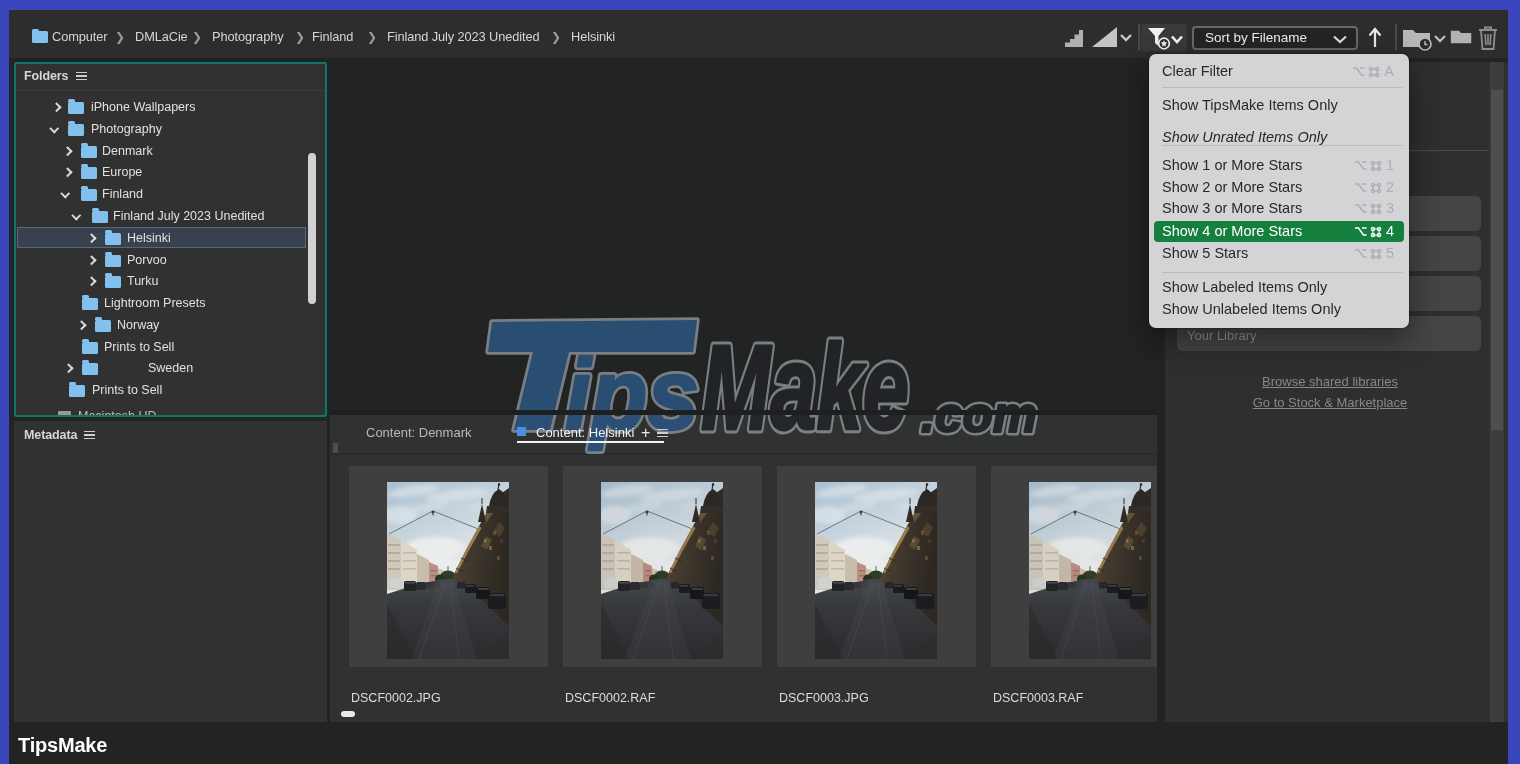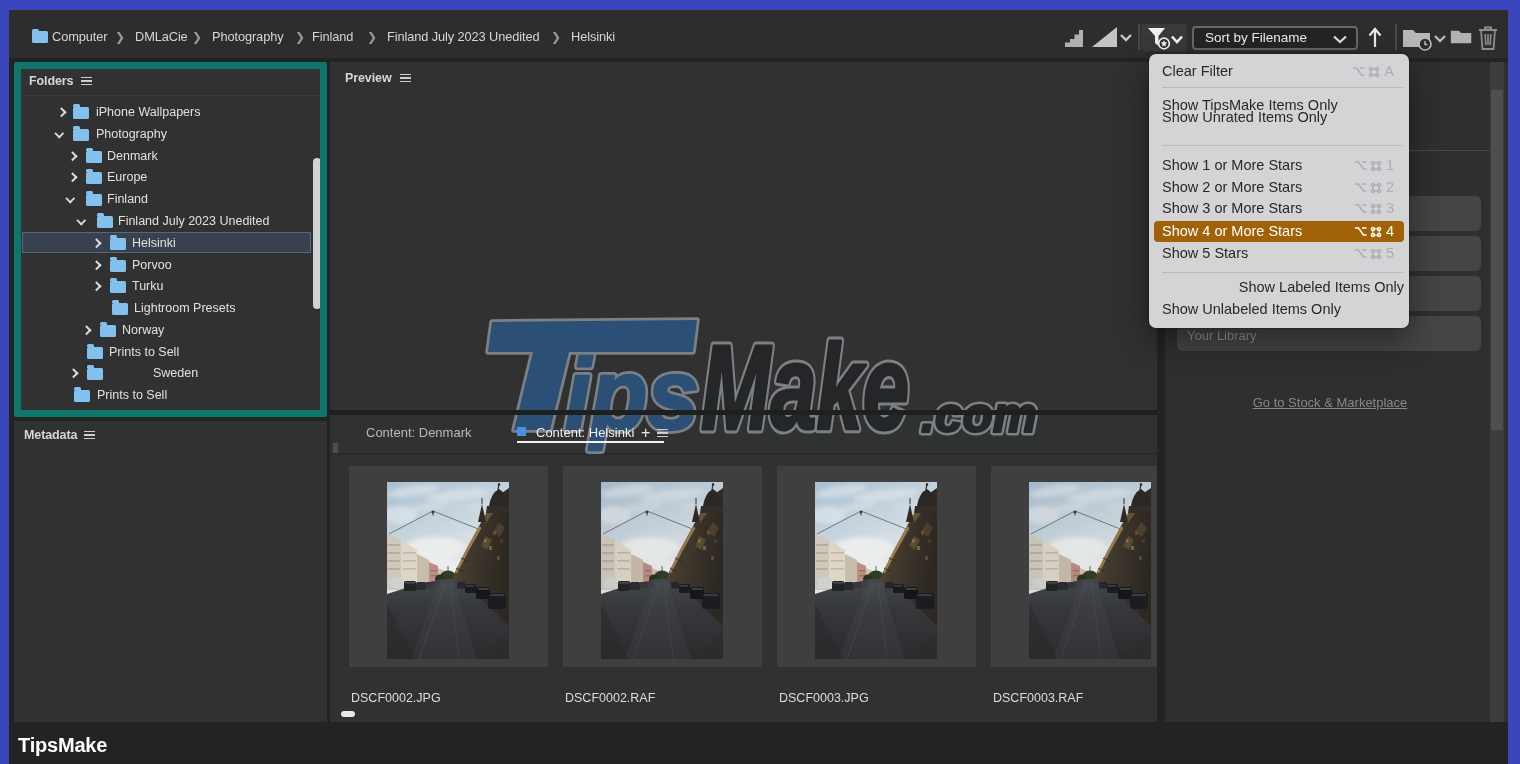"Folders" .folders { border: 7px solid #0f766e -> 2px solid #0f766e }
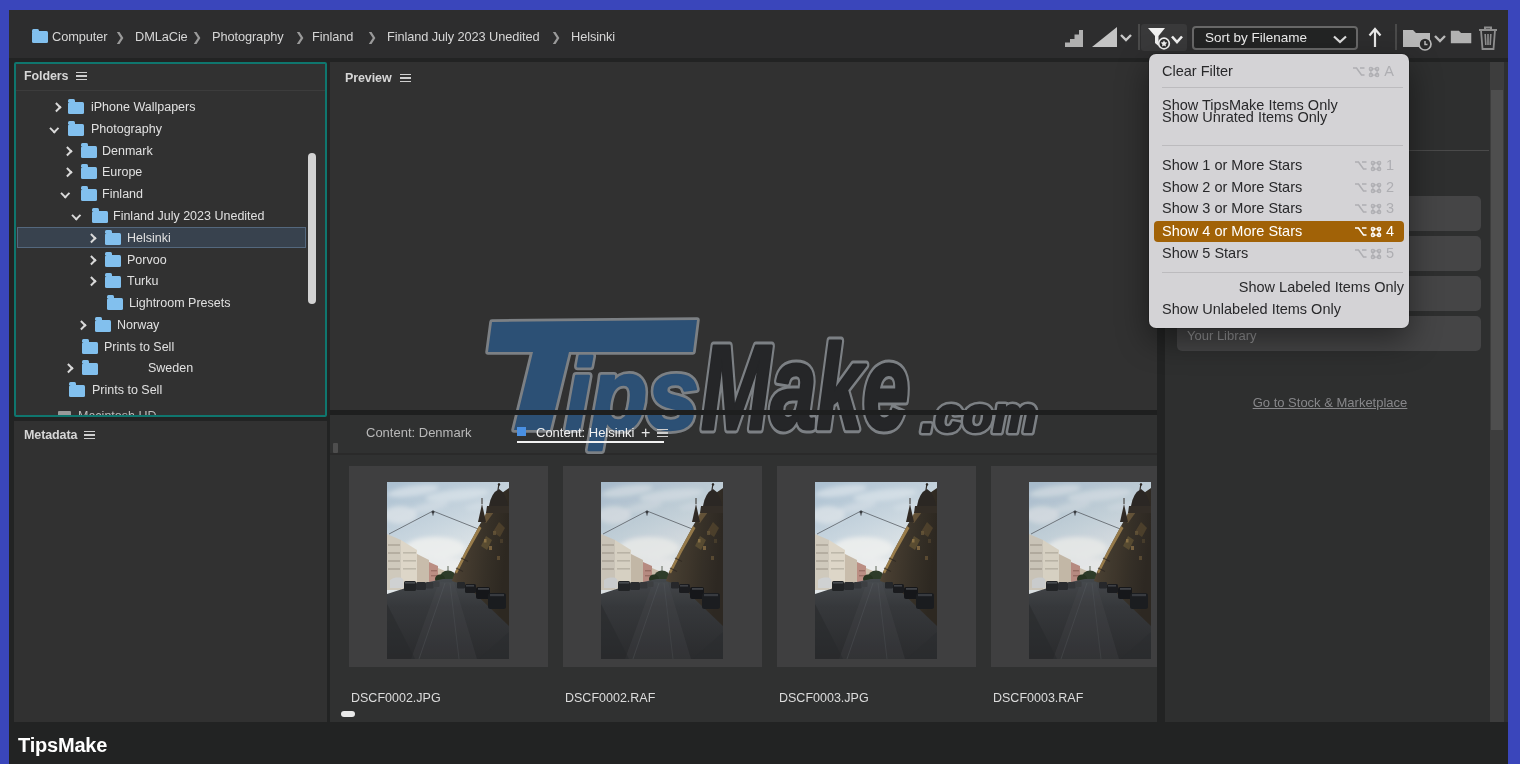"Preview" div.panel { html: <div> <div>Preview</div> <div></div> </div> -> none }
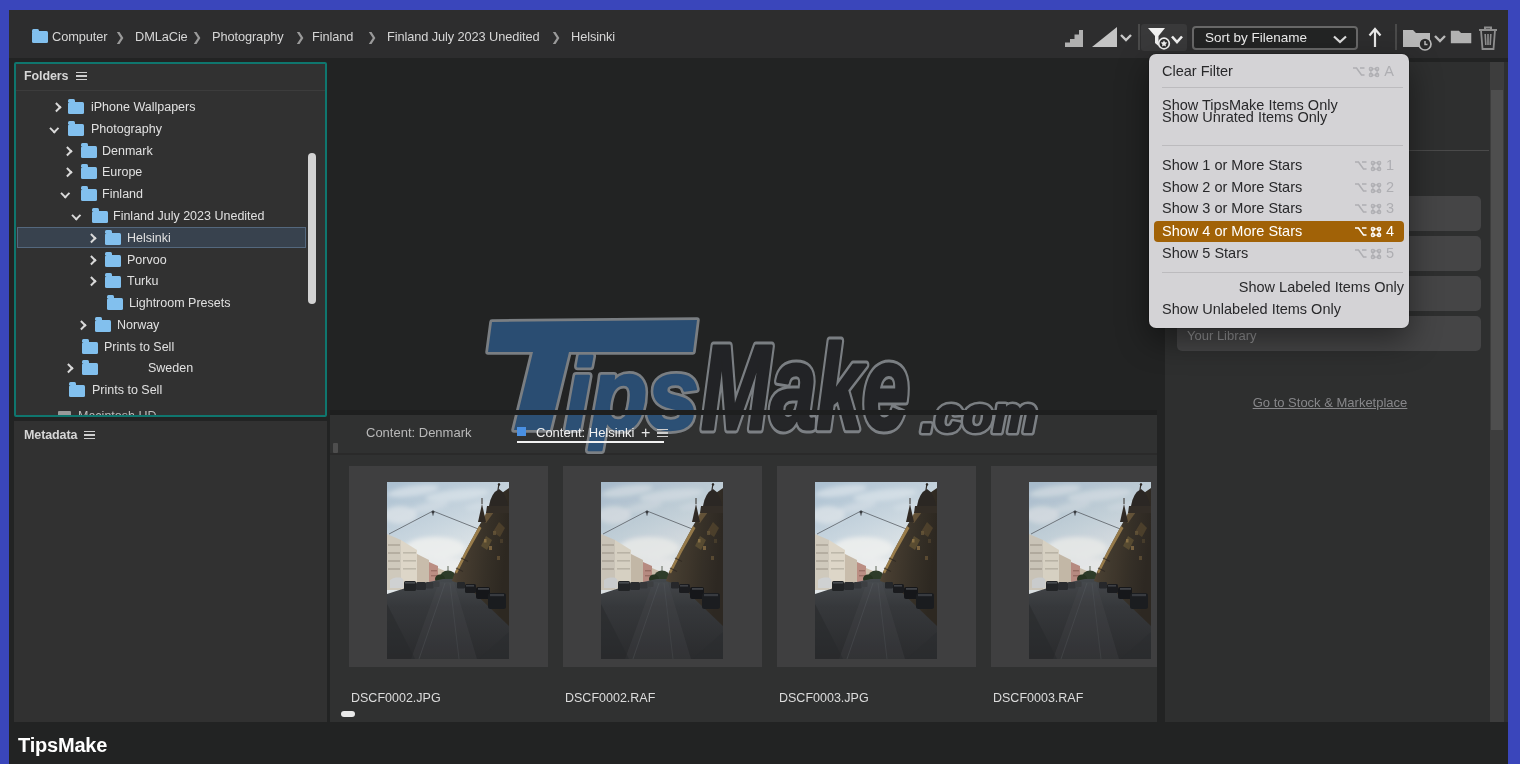"Show Unrated Items Only" div.mi { font-style: none -> italic; top: 53px -> 73px }
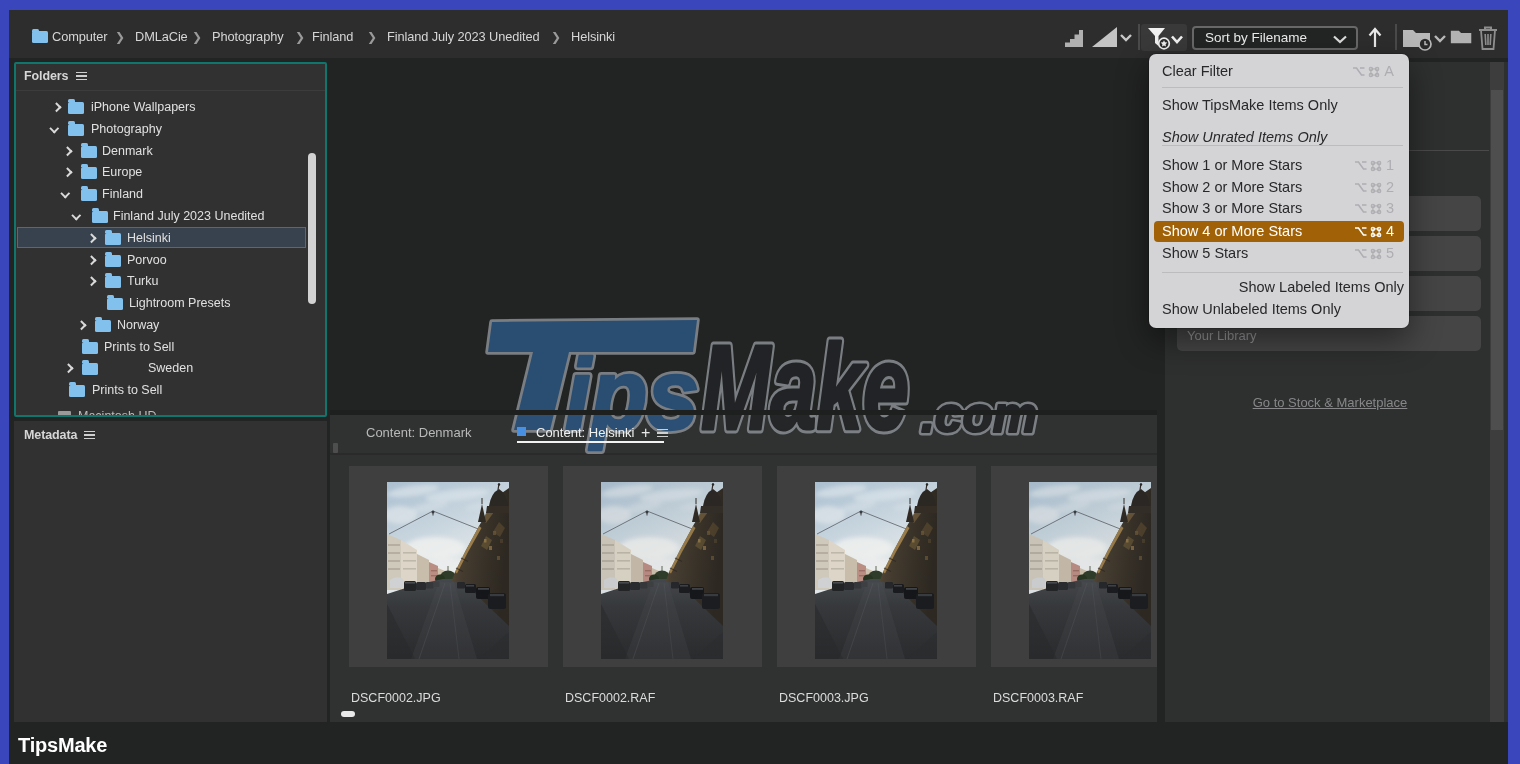"Show 4 or More Stars" .mhl { background: #a16207 -> #15803d }
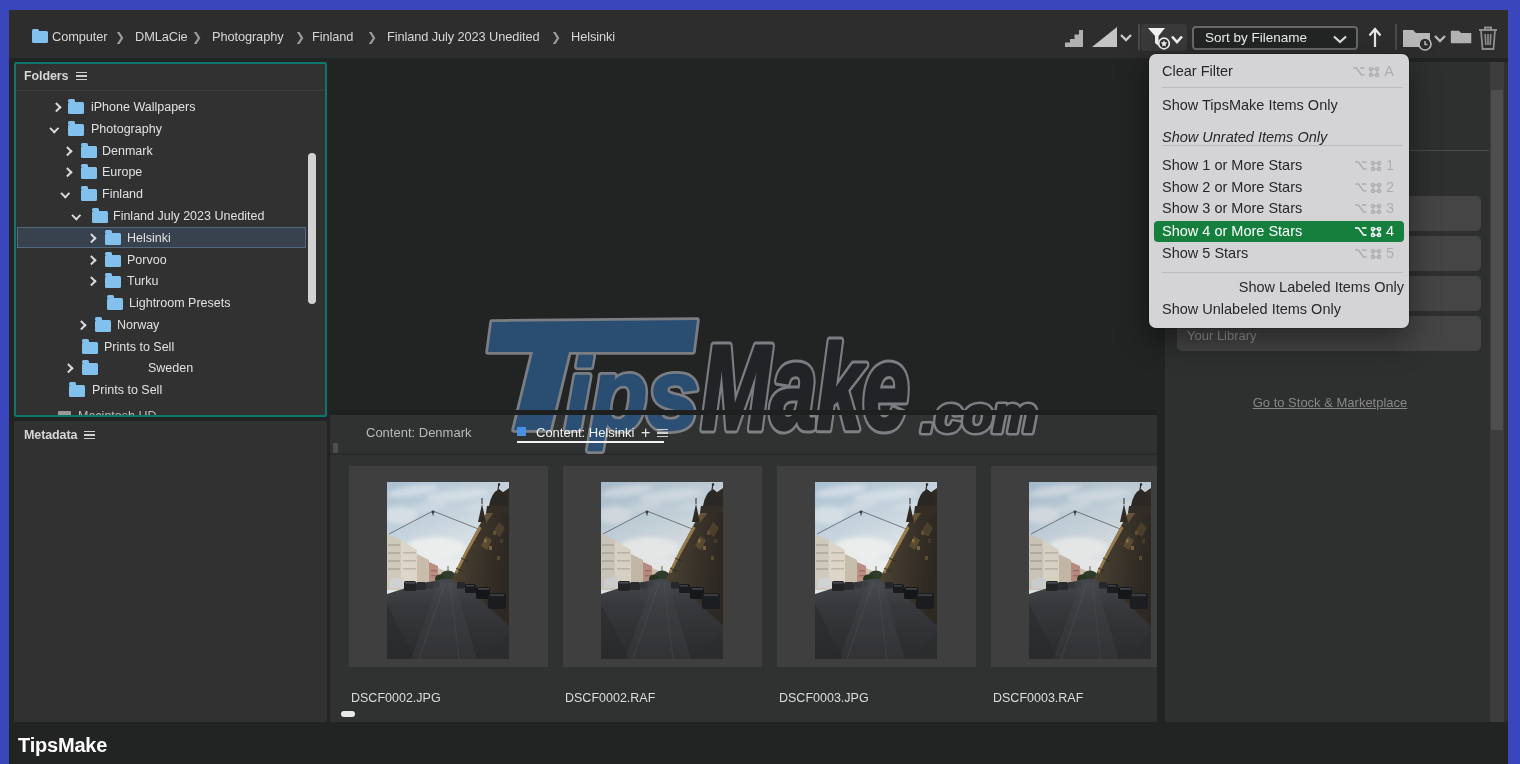"Show Labeled Items Only" div.mi { text-align: right -> none }
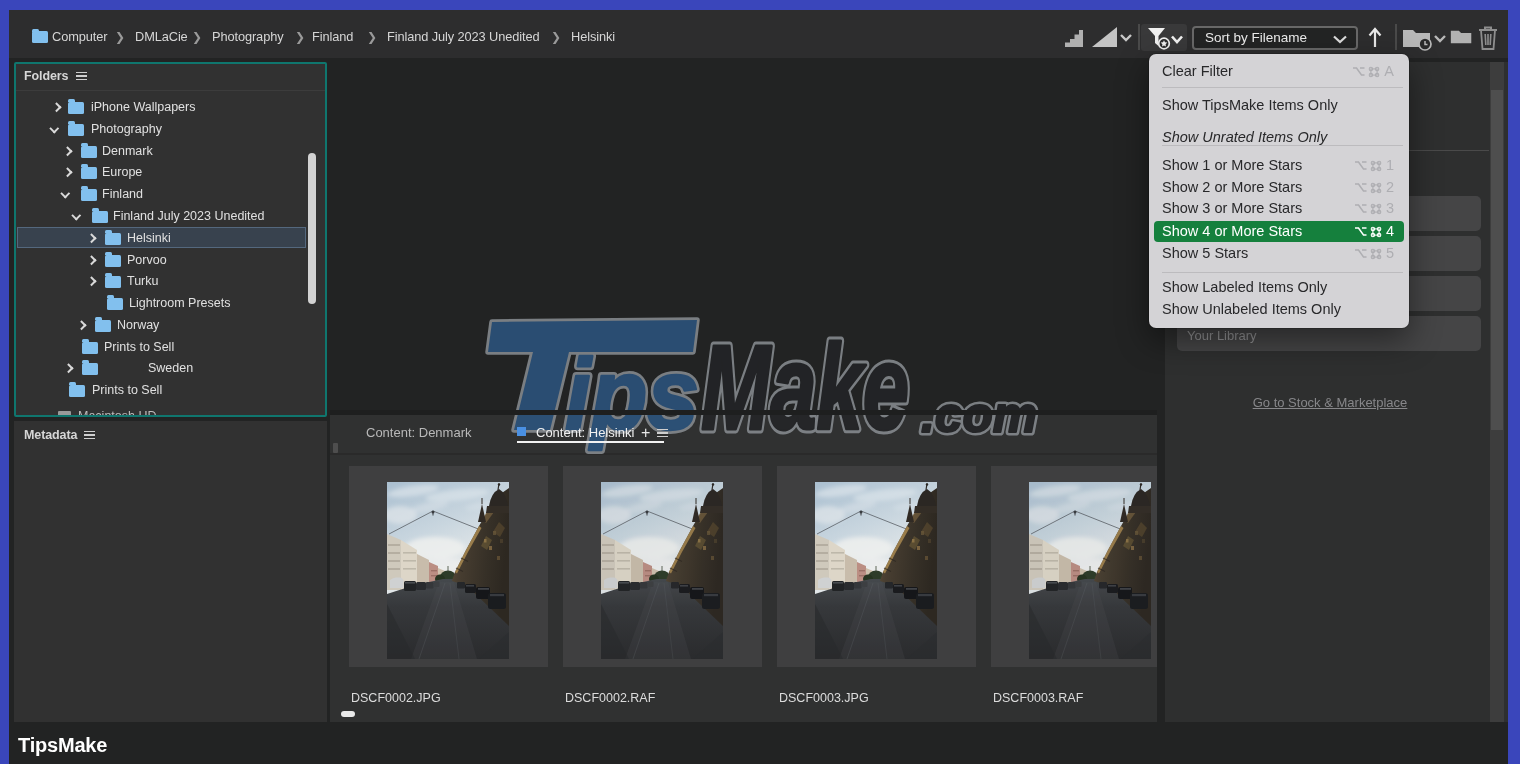"Lightroom Presets" div.row { margin-left: 25px -> none }
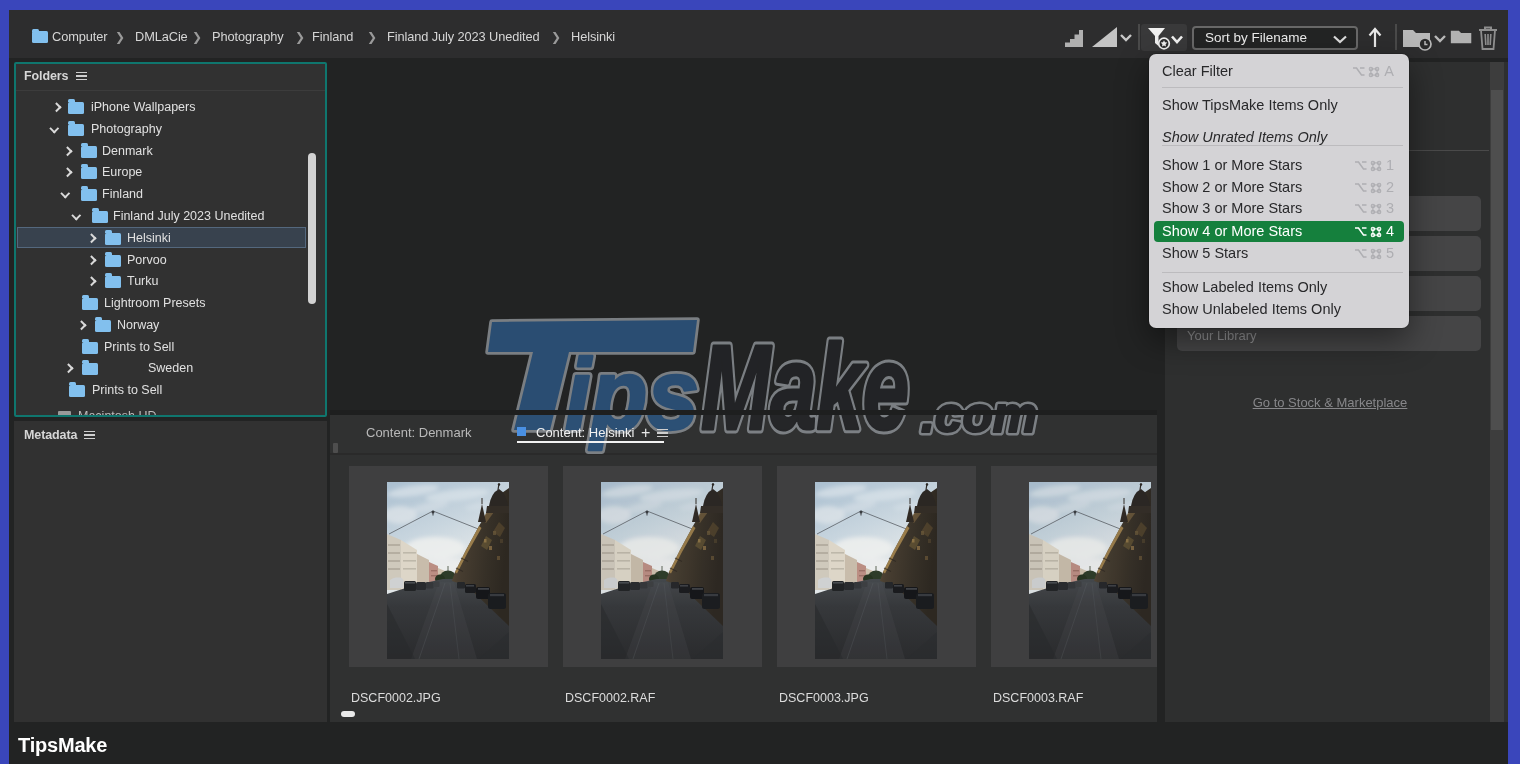"Browse shared libraries" div { html: none -> <div><a>Browse shared libraries</a></div> }
